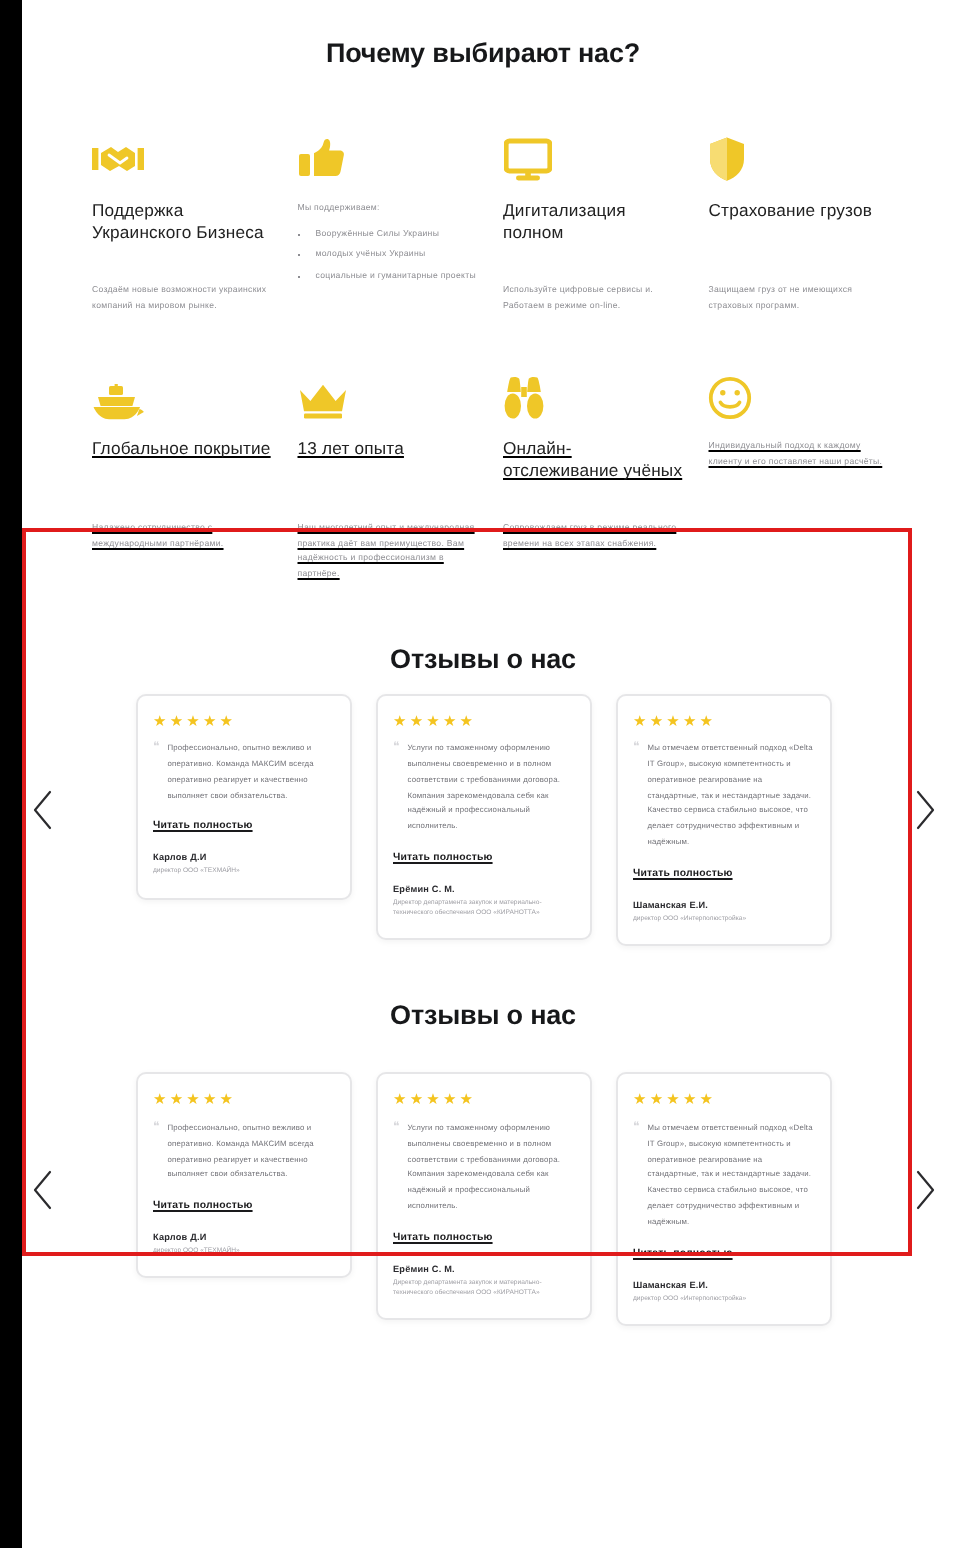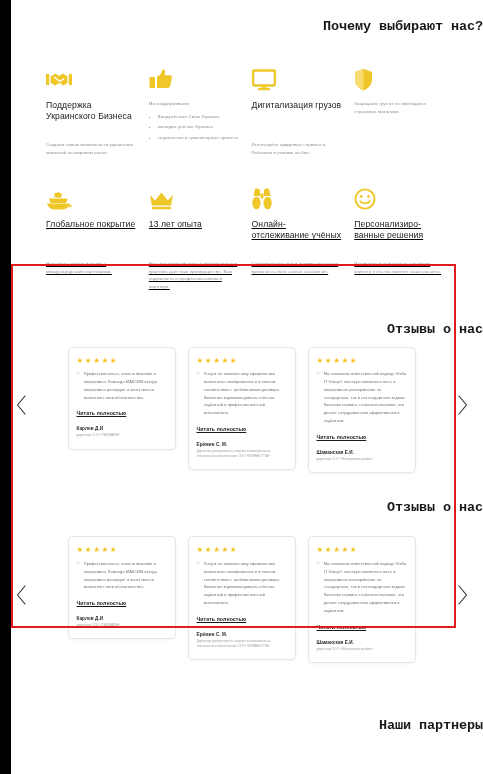"Почему выбирают нас?" .section-title { font-family: Liberation Mono, monospace -> none; text-align: right -> center }
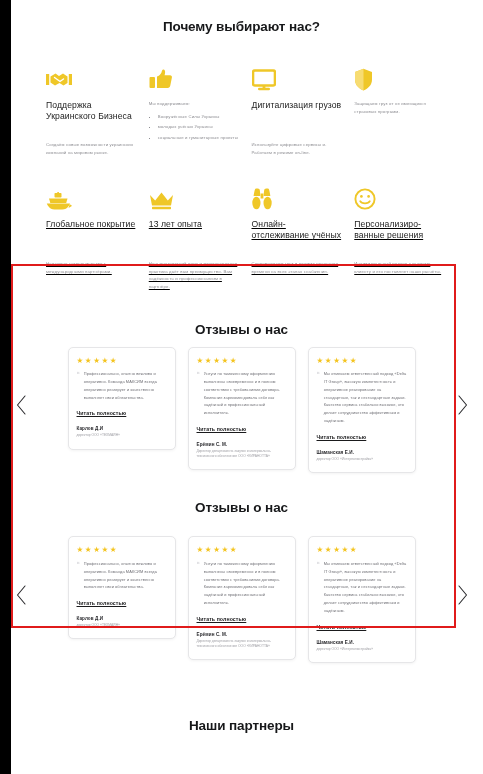"Дигитализация грузов" div.feature-title { text: грузов -> полном }
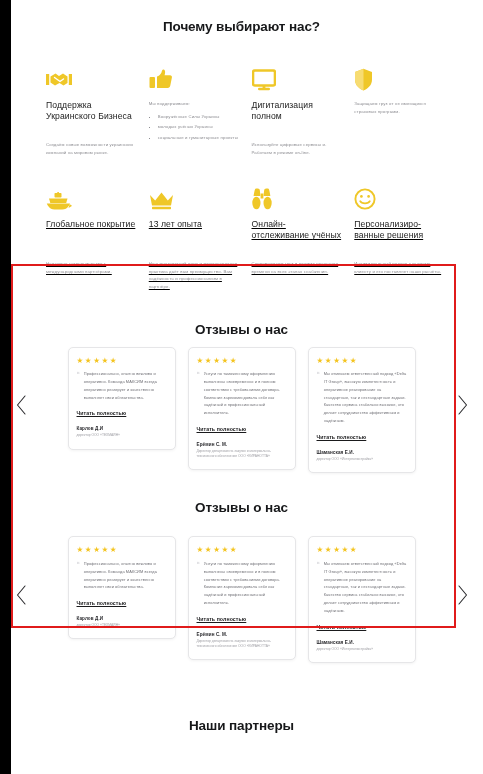"Страхование грузов" div.feature-title { html: none -> <div>Страхование грузов</div> }
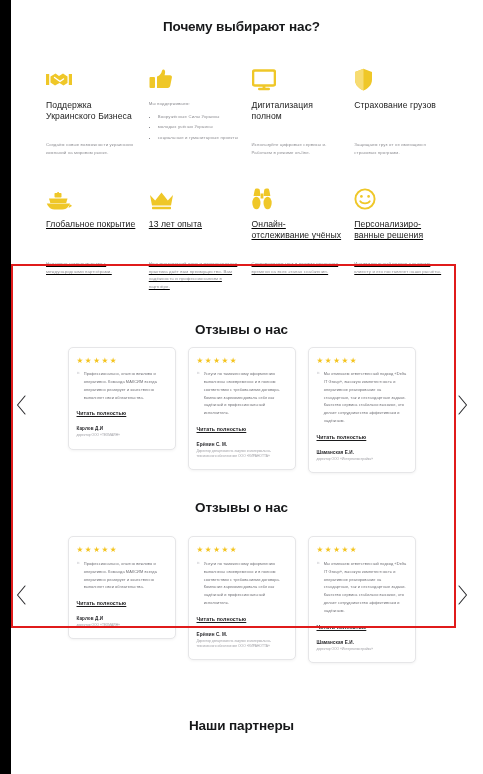"Персонализиро-ванные решения" div.feature-title { html: <div>Персонализиро-ванные решения</div> -> none }
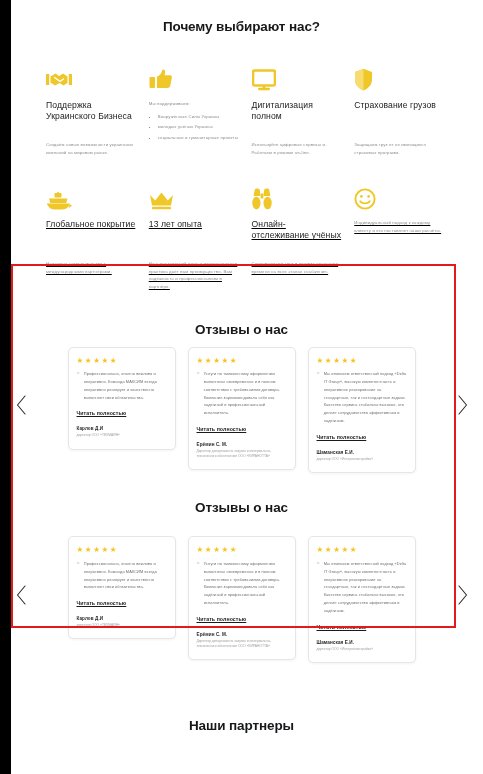"Наши партнеры" h2.section-title { html: <h2>Наши партнеры</h2> -> none }
